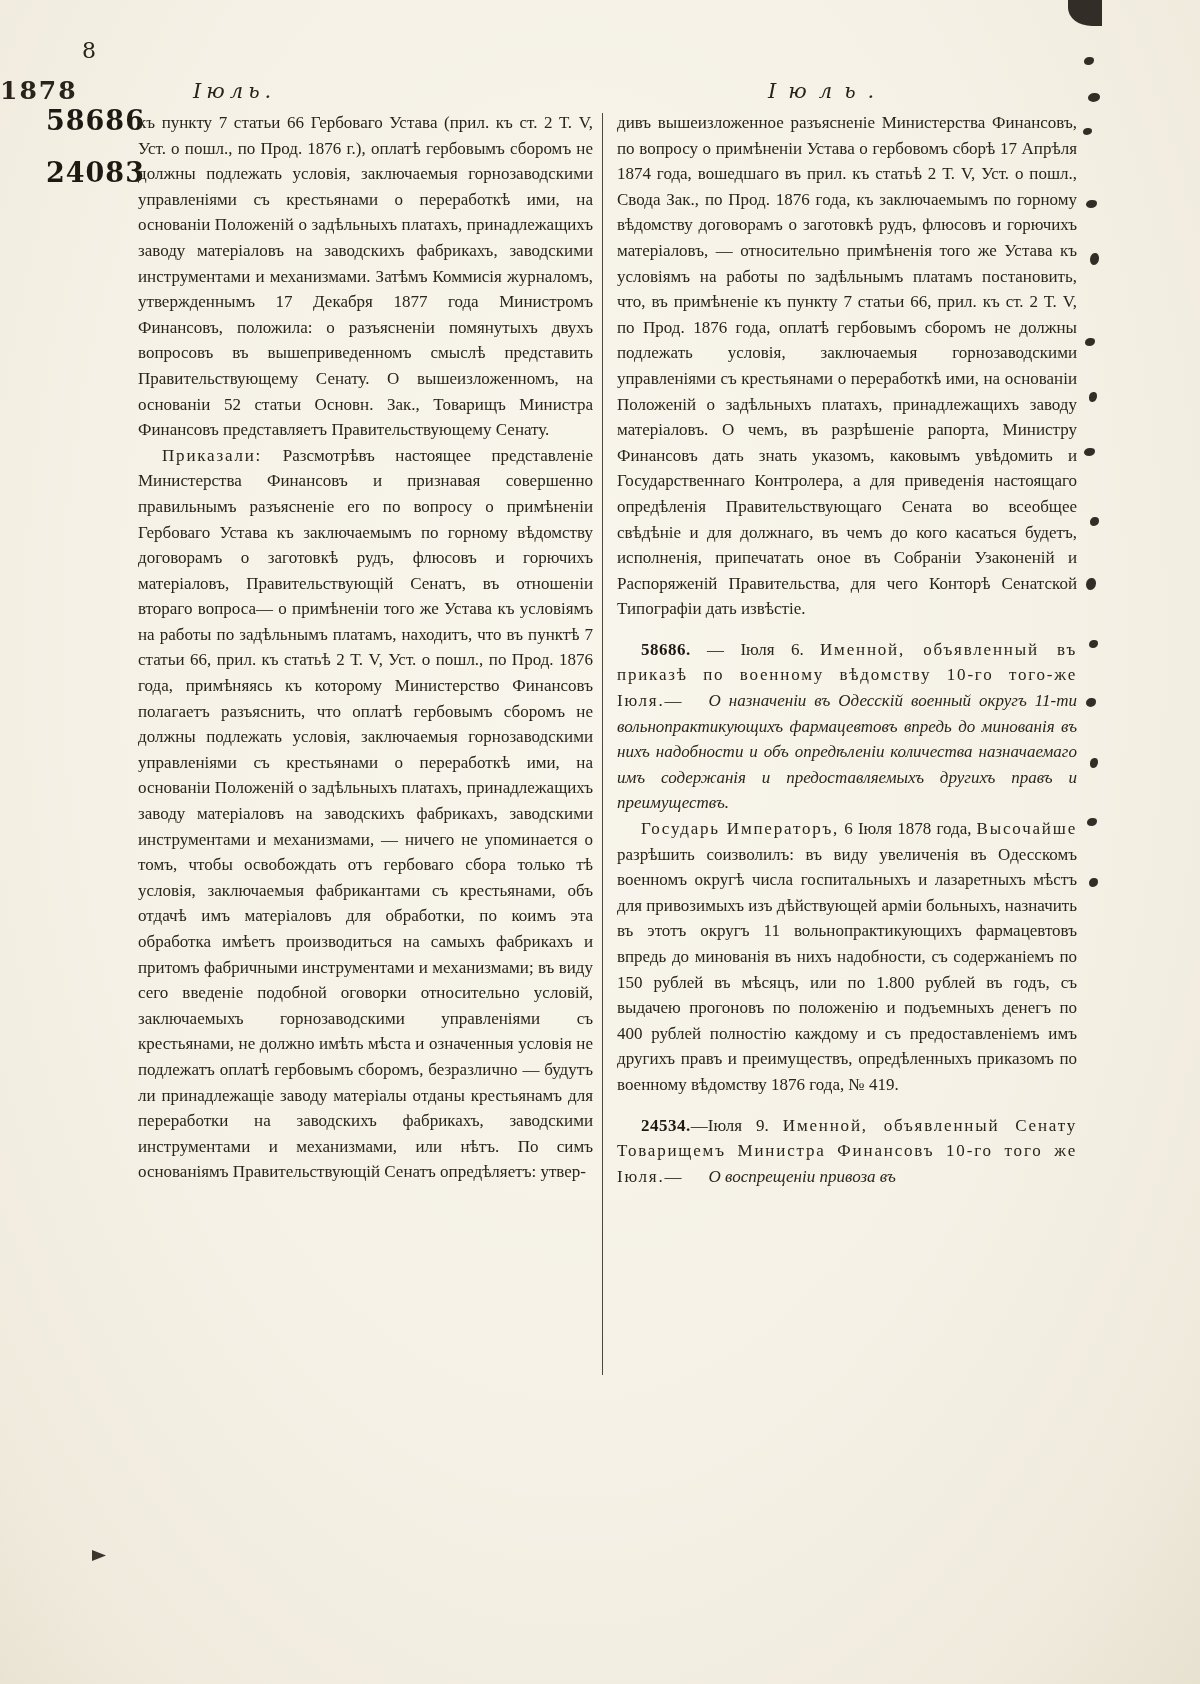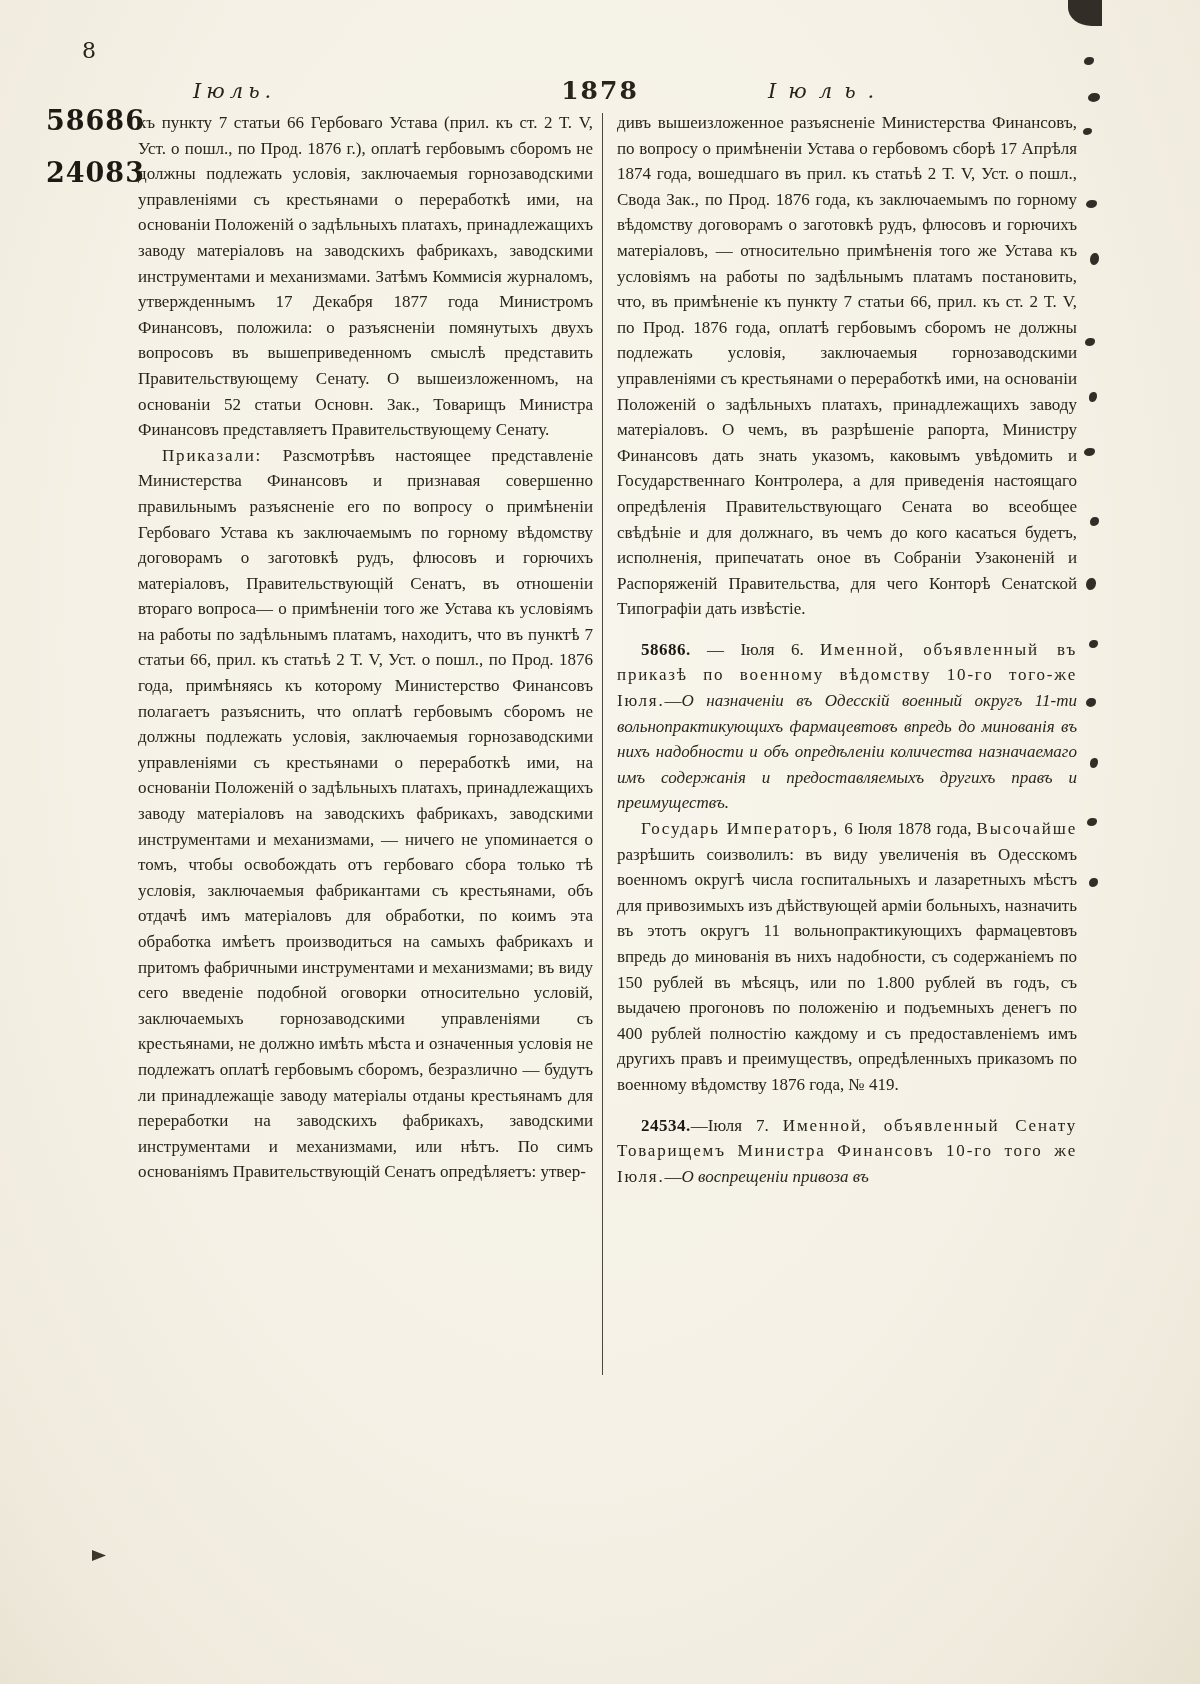"1878" .year { text-align: center -> none }
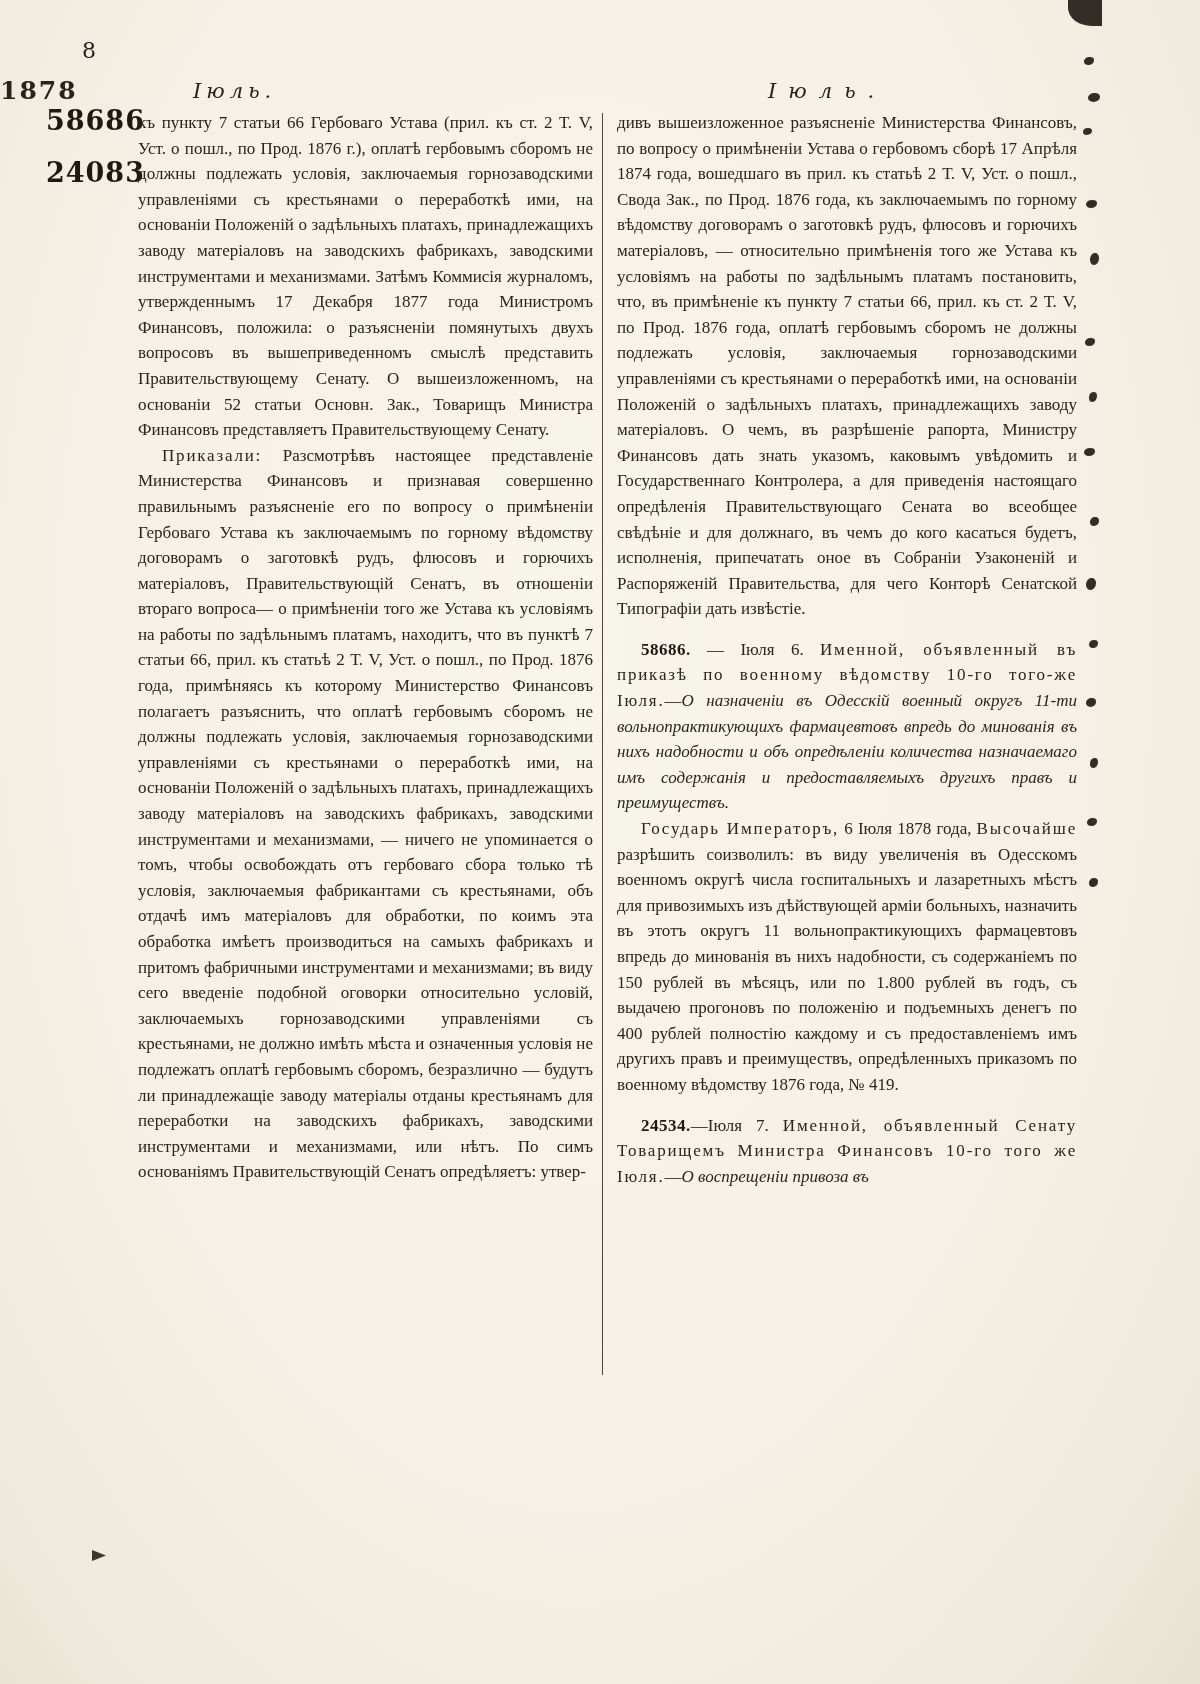"О назначеніи въ Одесскій военный" .ital { margin-left: none -> 27px }
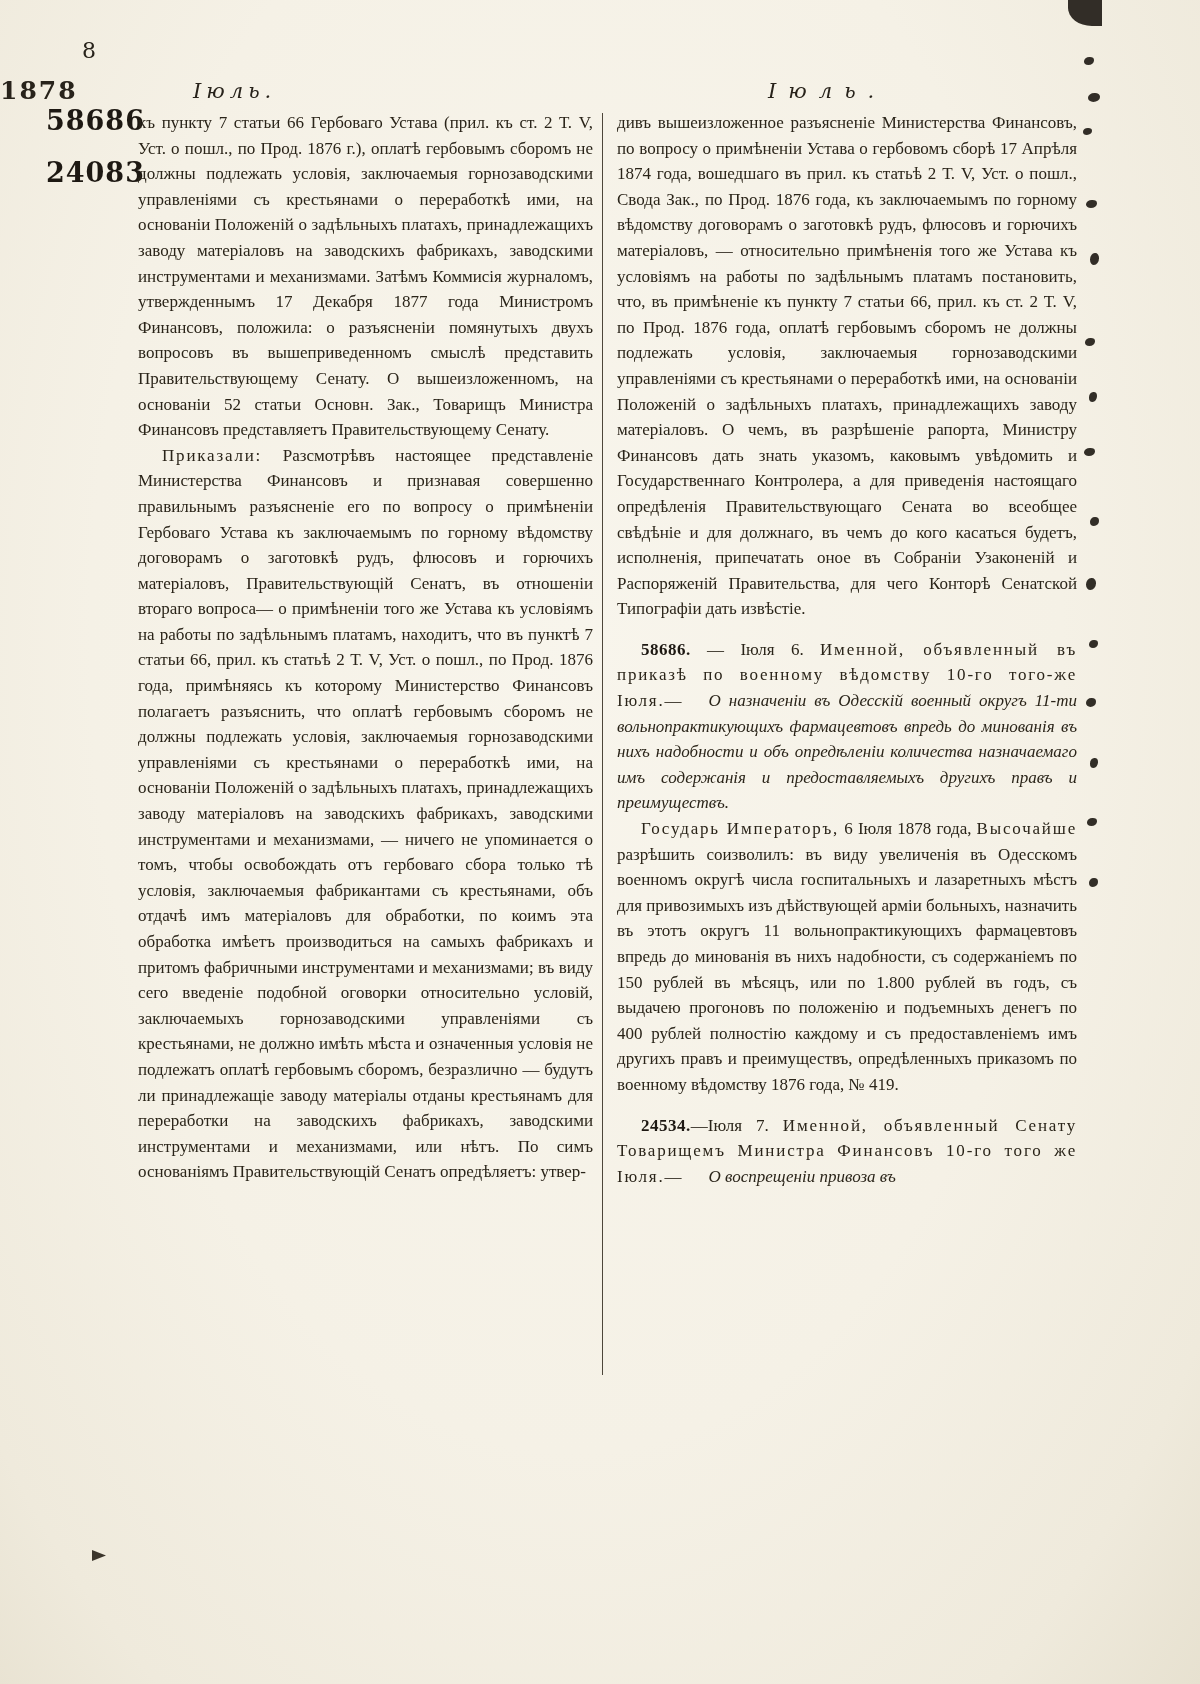"—Іюля 7." span { text: 7 -> 9 }
